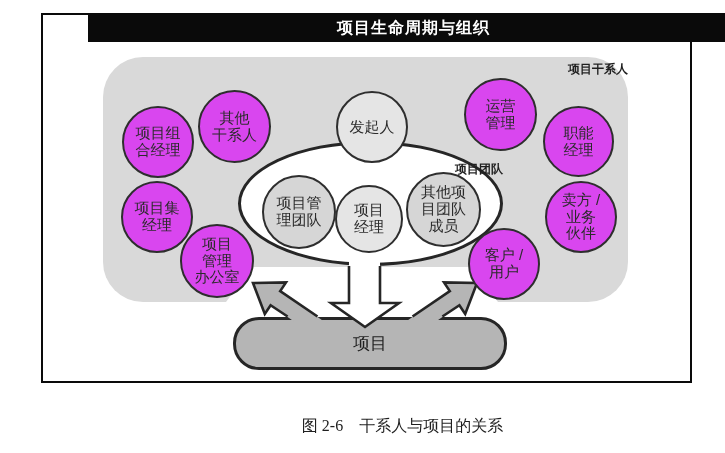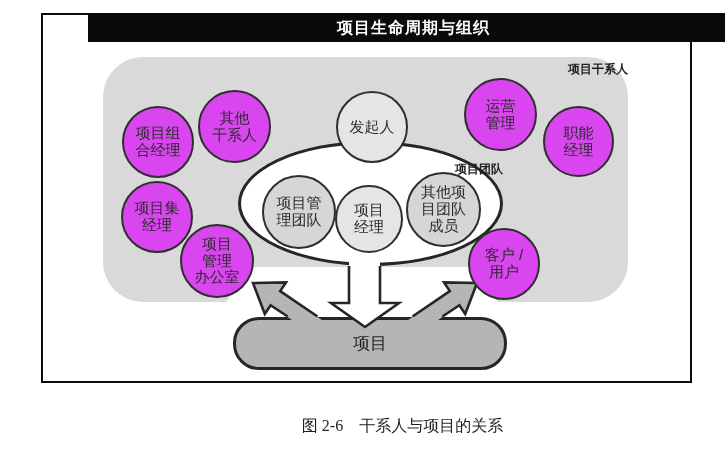"卖方 /" div.circle { html: none -> <div>卖方 / 业务 伙伴</div> }
